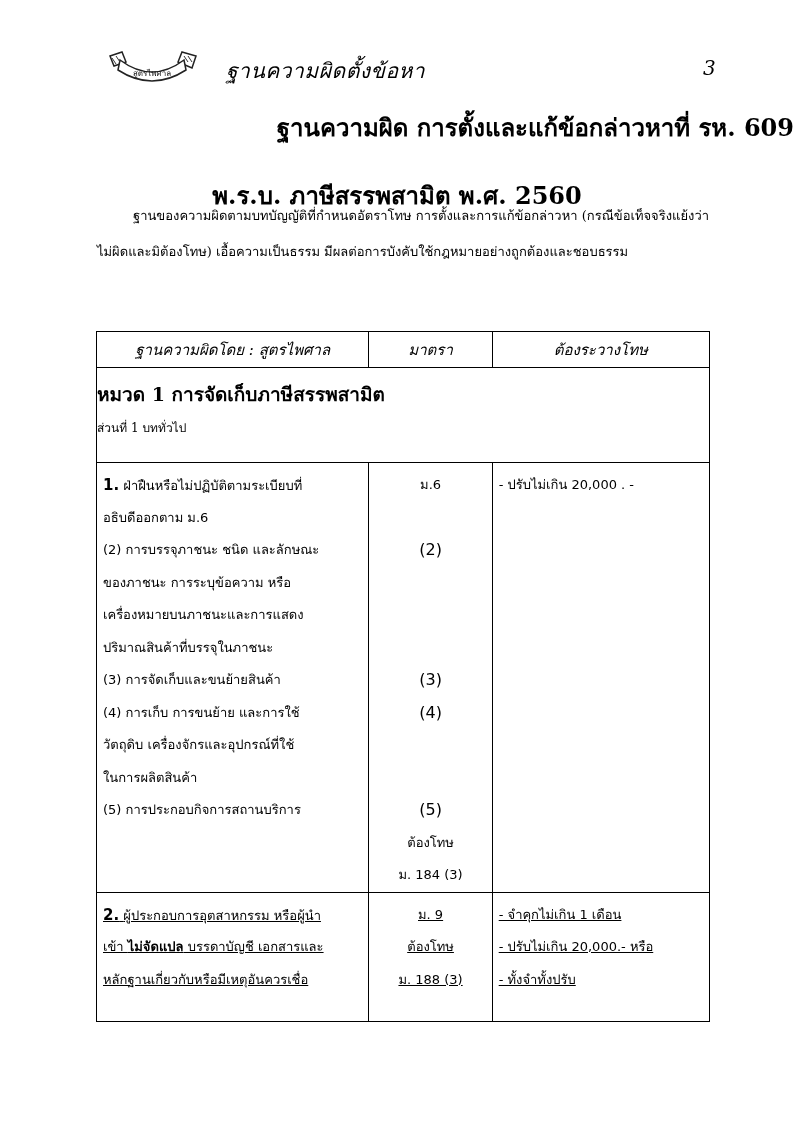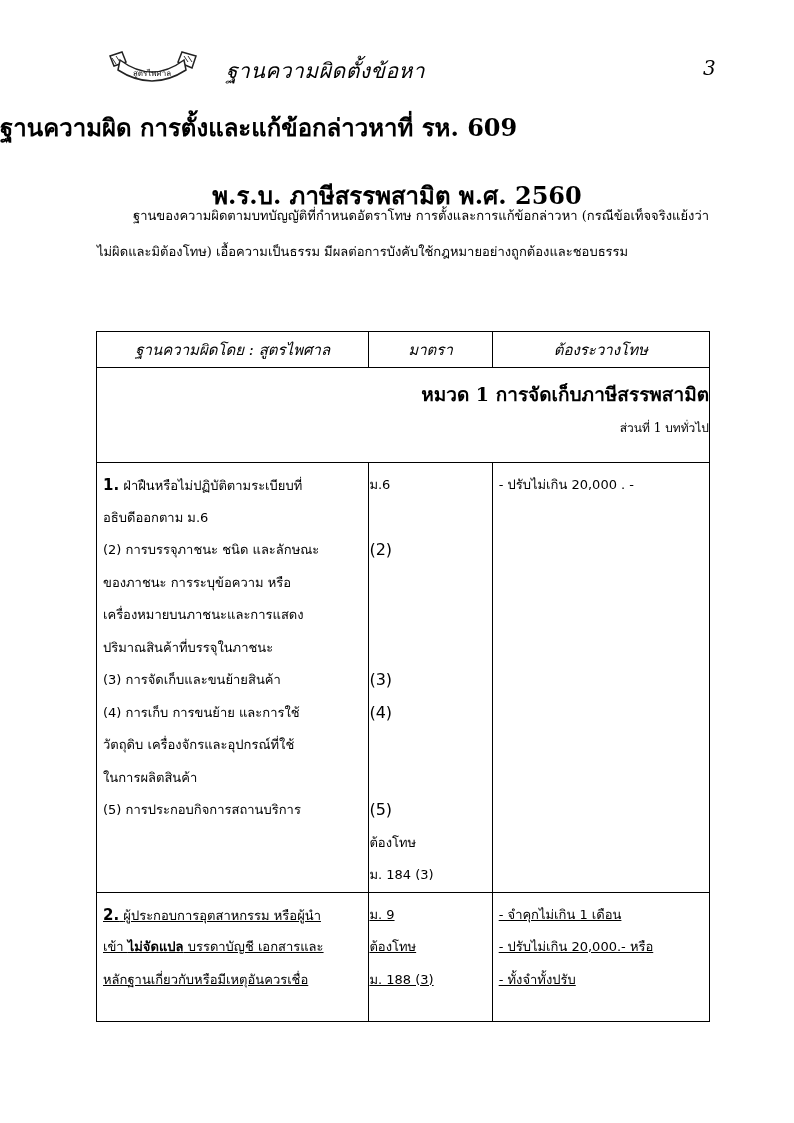"ฐานความผิด การตั้งและแก้ข้อกล่าวหาที่" .title1 { text-align: left -> right }
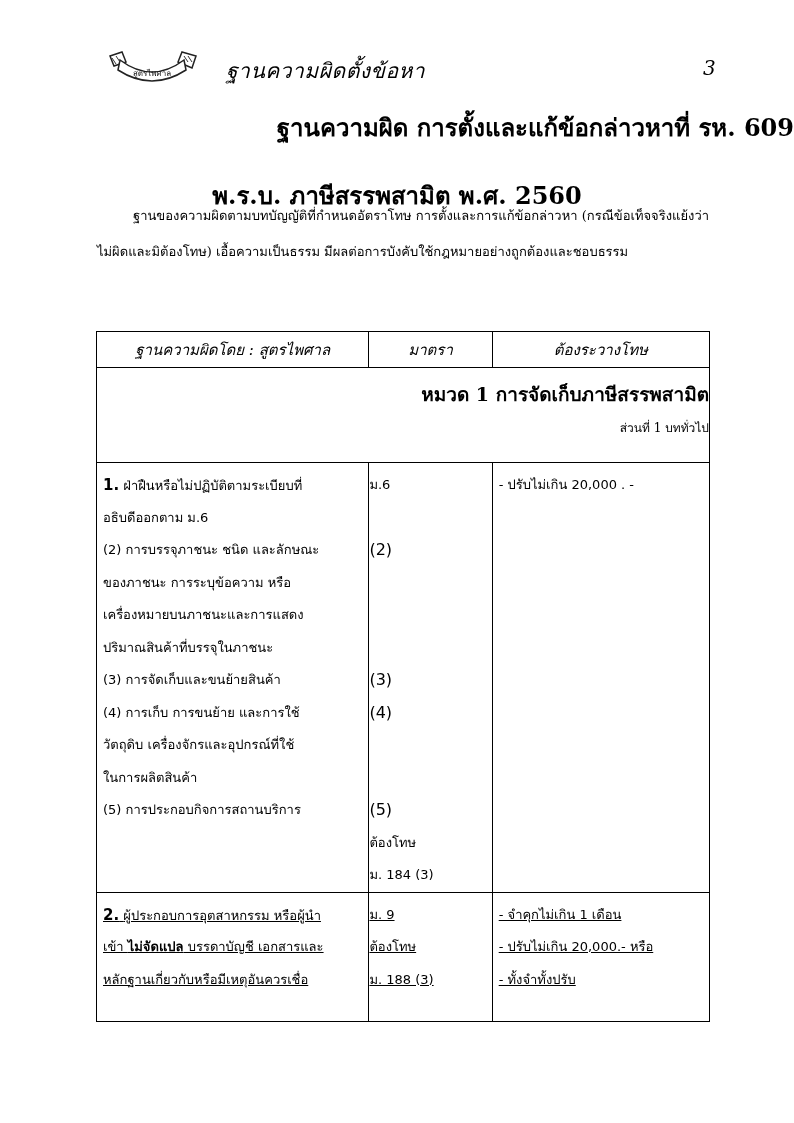"หมวด 1 การจัดเก็บภาษีสรรพสามิต" .section-cell { text-align: right -> left }
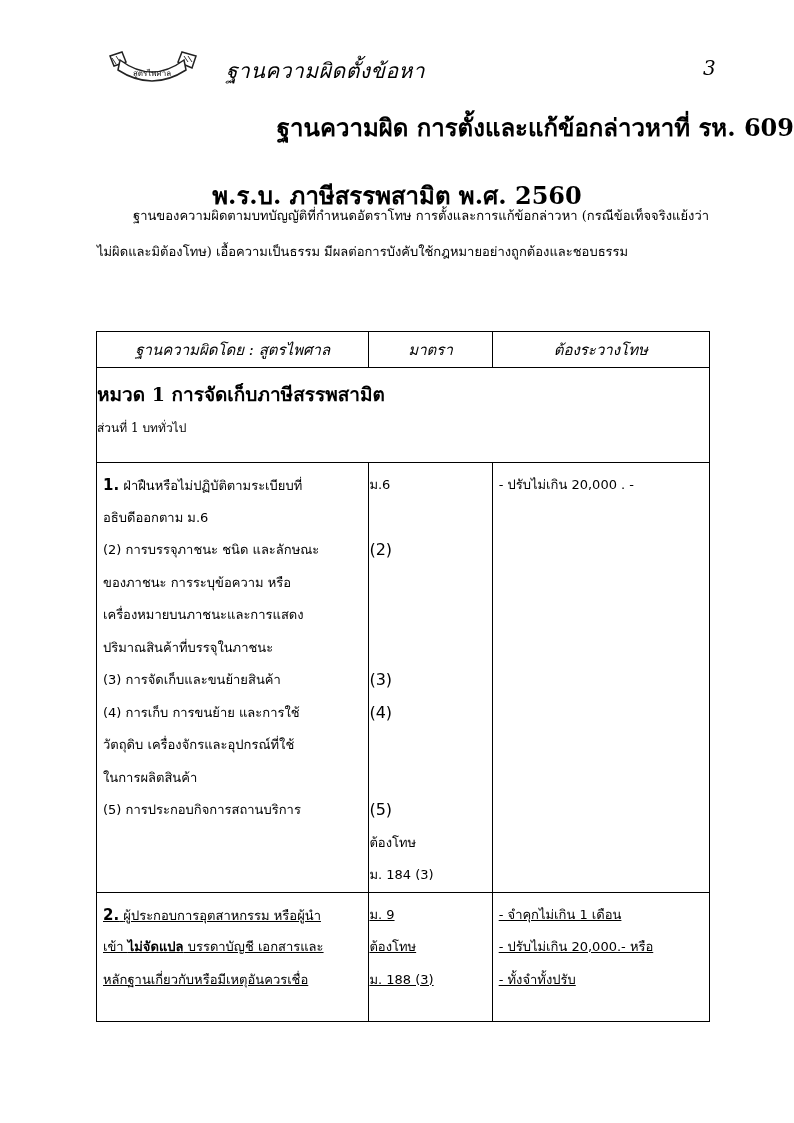"ม.6" .mid { text-align: none -> center }
